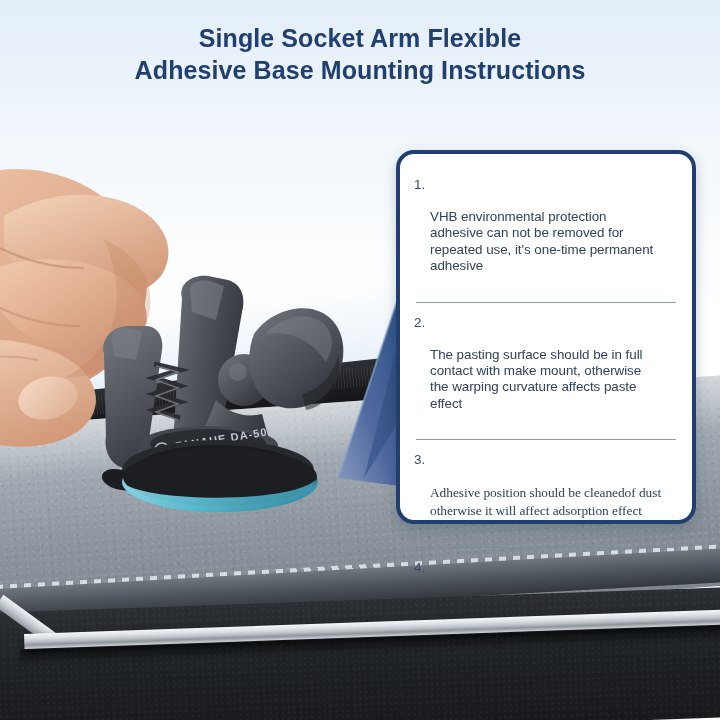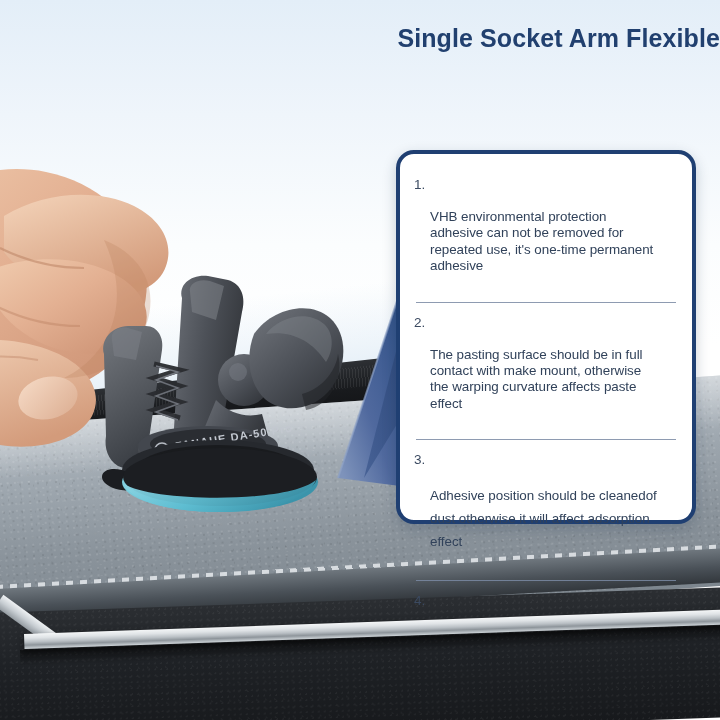"Single Socket Arm Flexible" .title-wrap { text-align: right -> center }
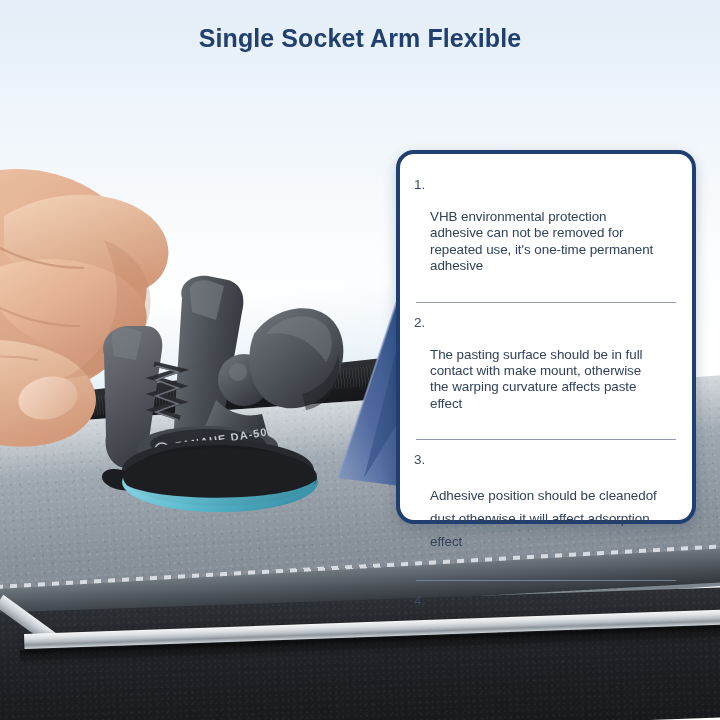"Adhesive Base Mounting Instructions" span.title-line { html: none -> <span>Adhesive Base Mounting Instructions</span> }
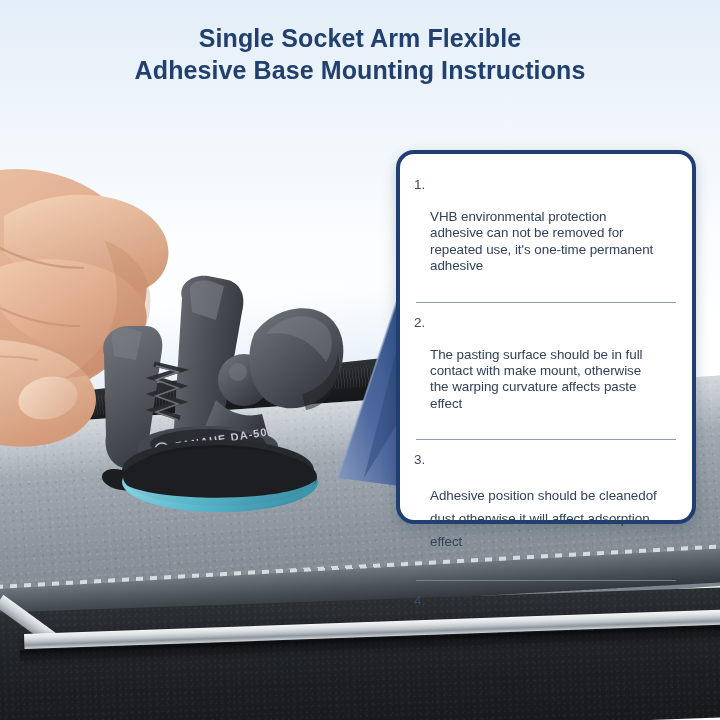"Adhesive position should be cleanedof" .item.i3 .body { font-family: none -> Liberation Serif, serif; line-height: 23px -> 18px }
